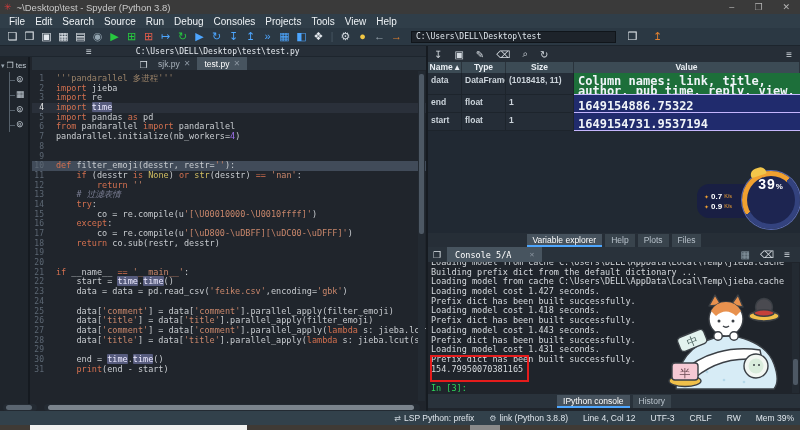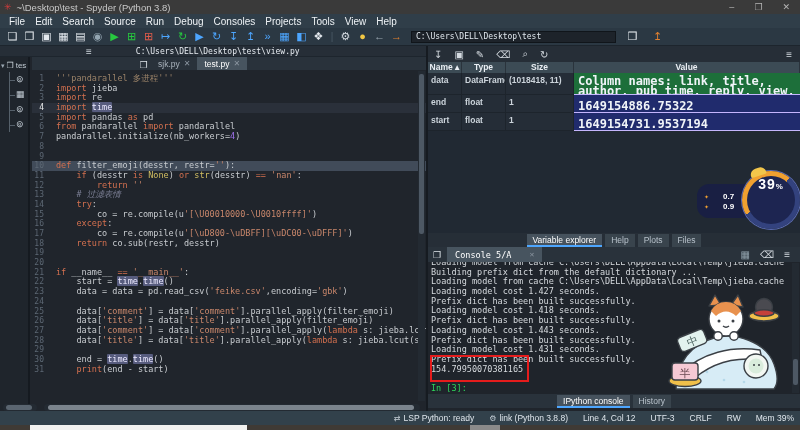"C:\Users\DELL\Desktop\test\view.py" span.breadcrumb { text: view.py -> test.py }
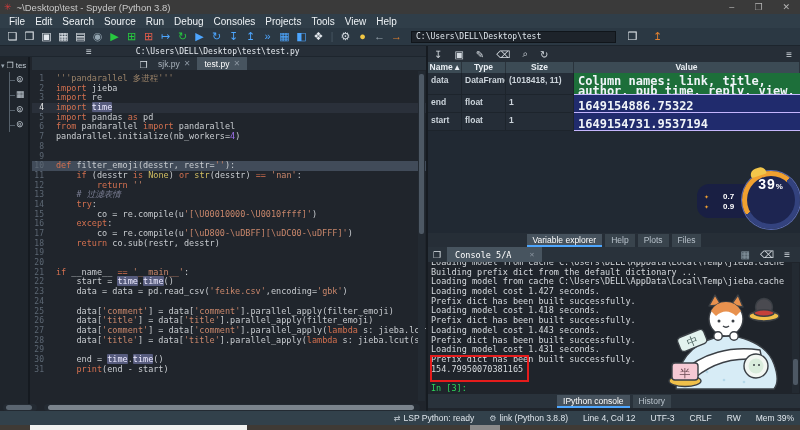"0.7" .nrow { gap: 14px -> 2px }
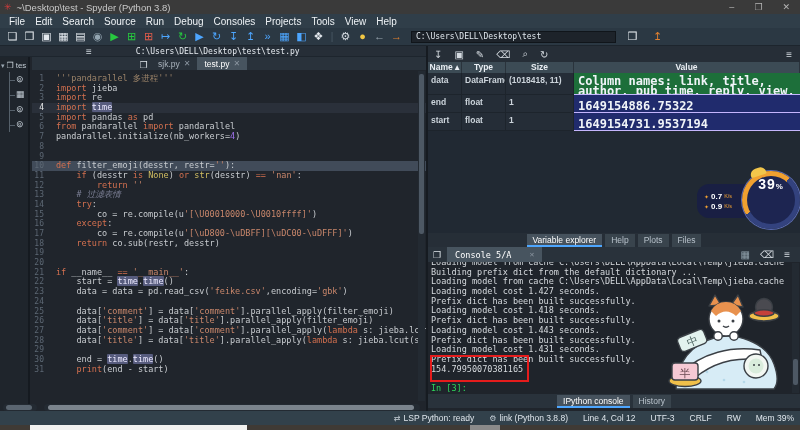"LSP Python: ready" span { text: ready -> prefix }
